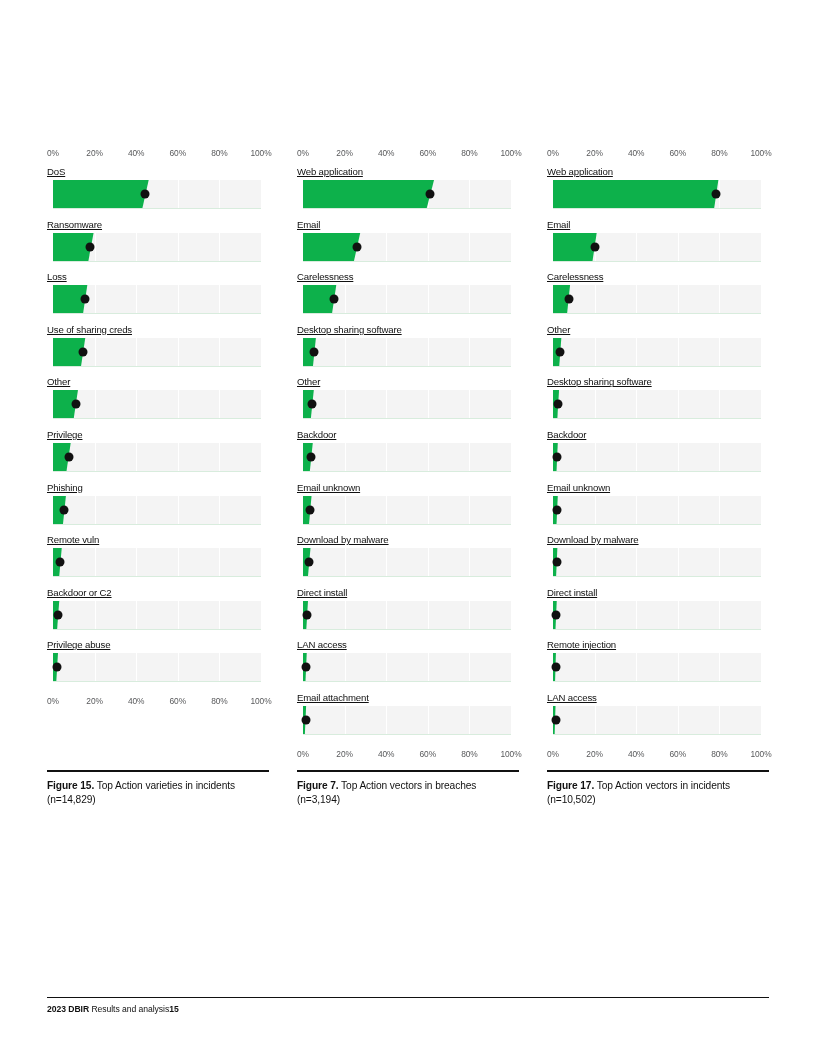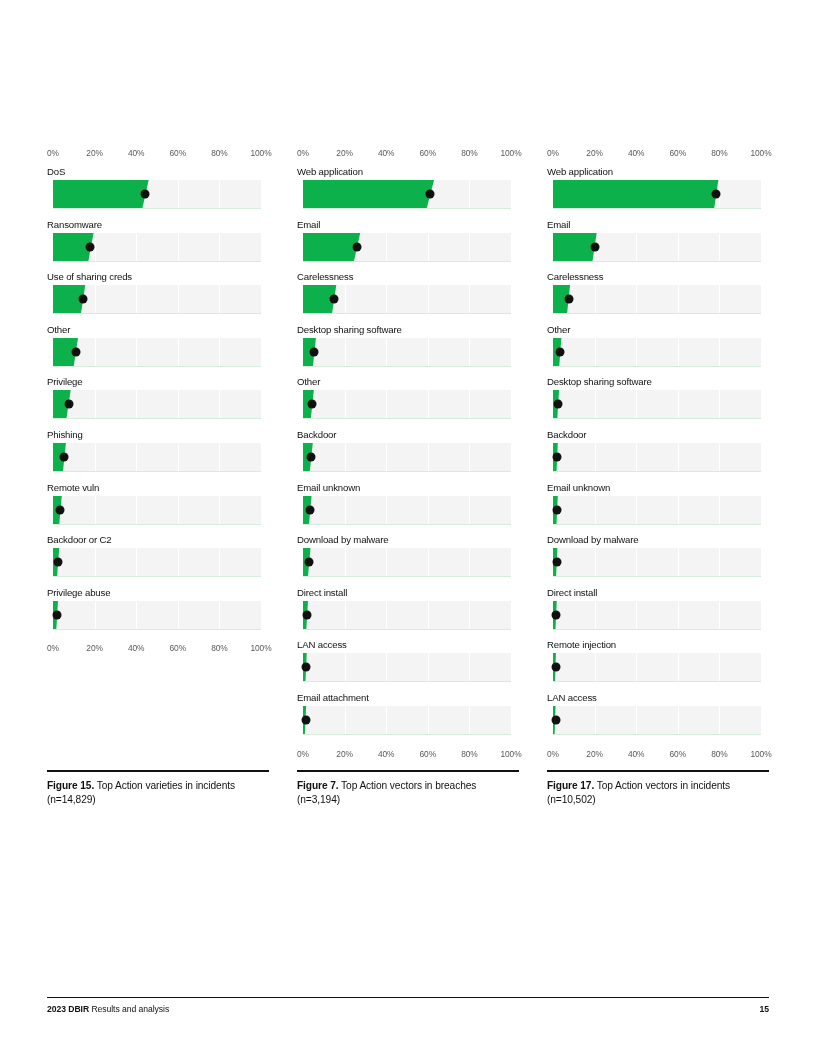"DoS" .rows { text-decoration: none -> underline }
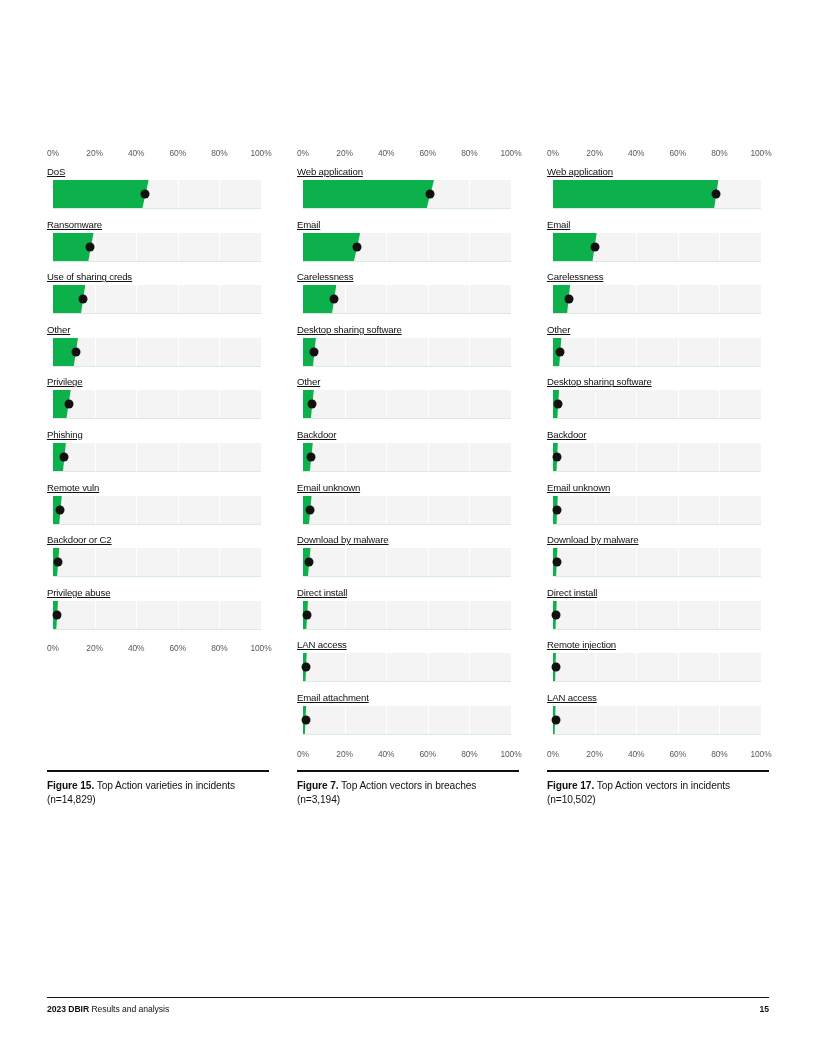"Loss" div.row { html: none -> <div> <div>Loss</div> <div> <div></div> <div></div> <div></div> <div></div> <div></div> <div></div> <svg> <polygon></polygon> </svg> <div></div> </div> </div> }
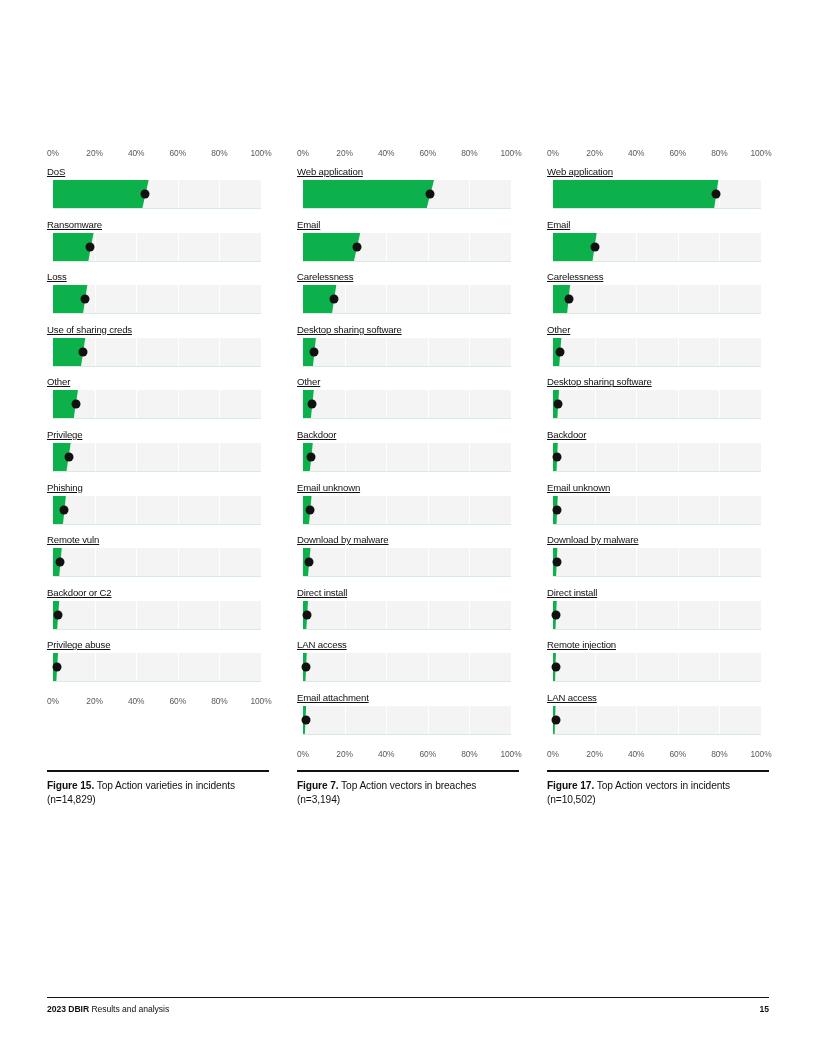"2023 DBIR Results and analysis" .footer .line { justify-content: space-between -> flex-start }
